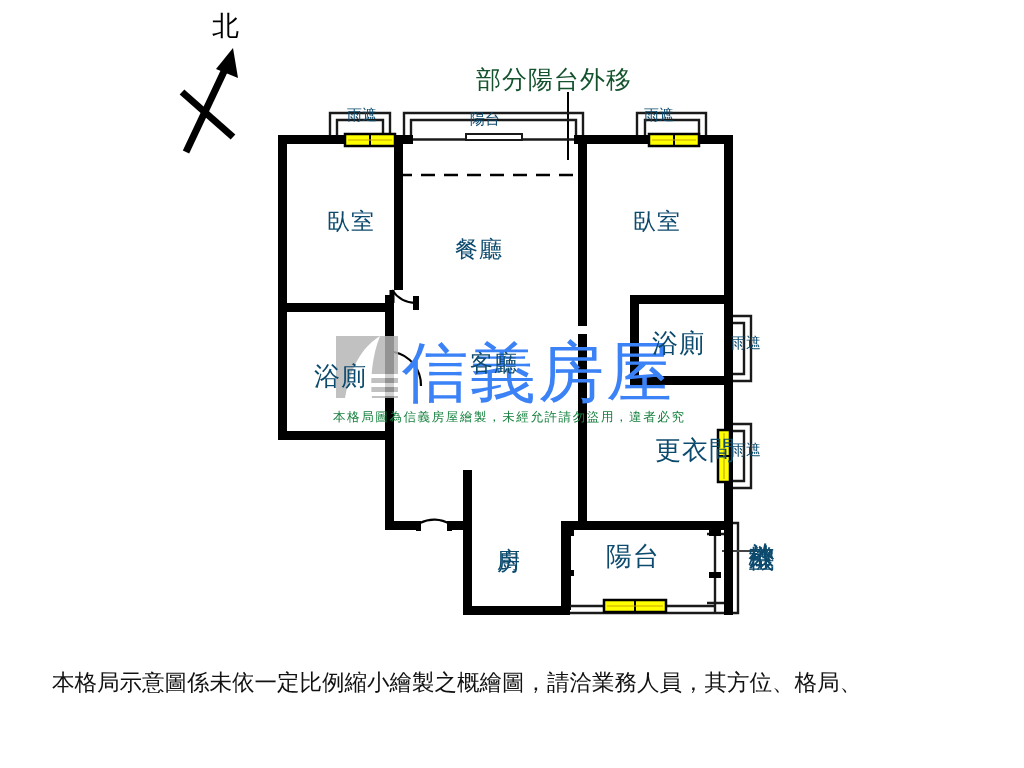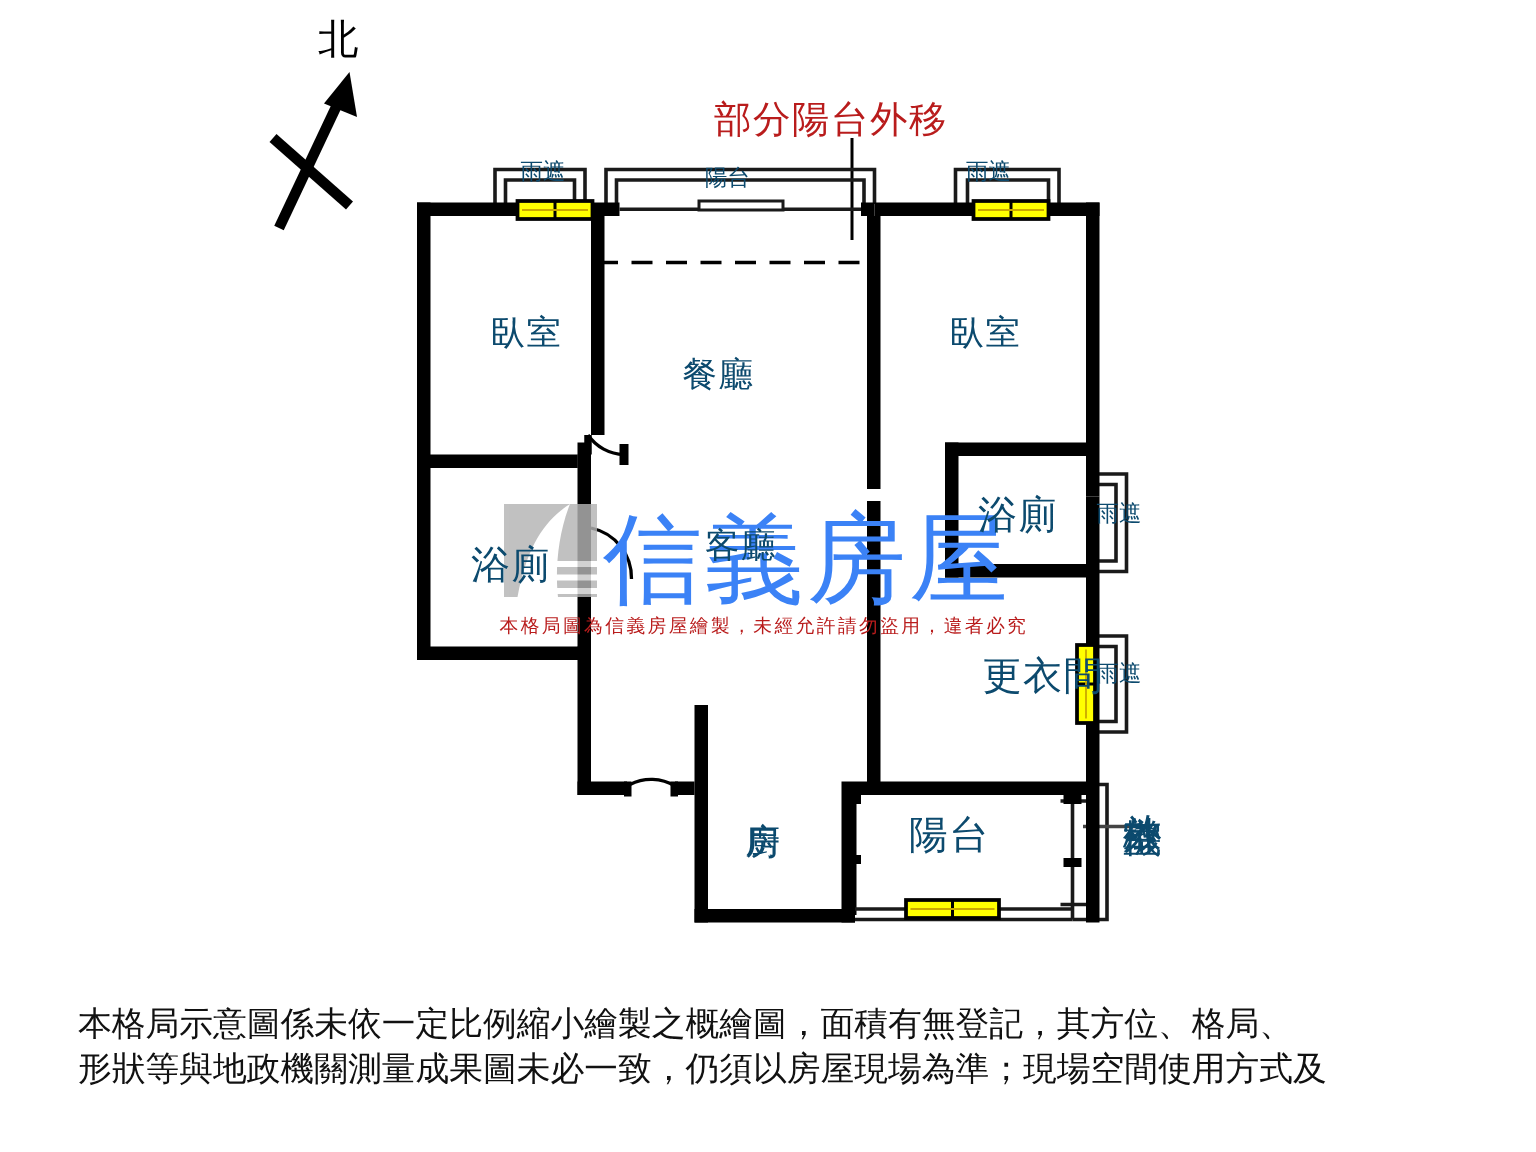"部分陽台外移" #title-note { color: #b91c1c -> #14532d }
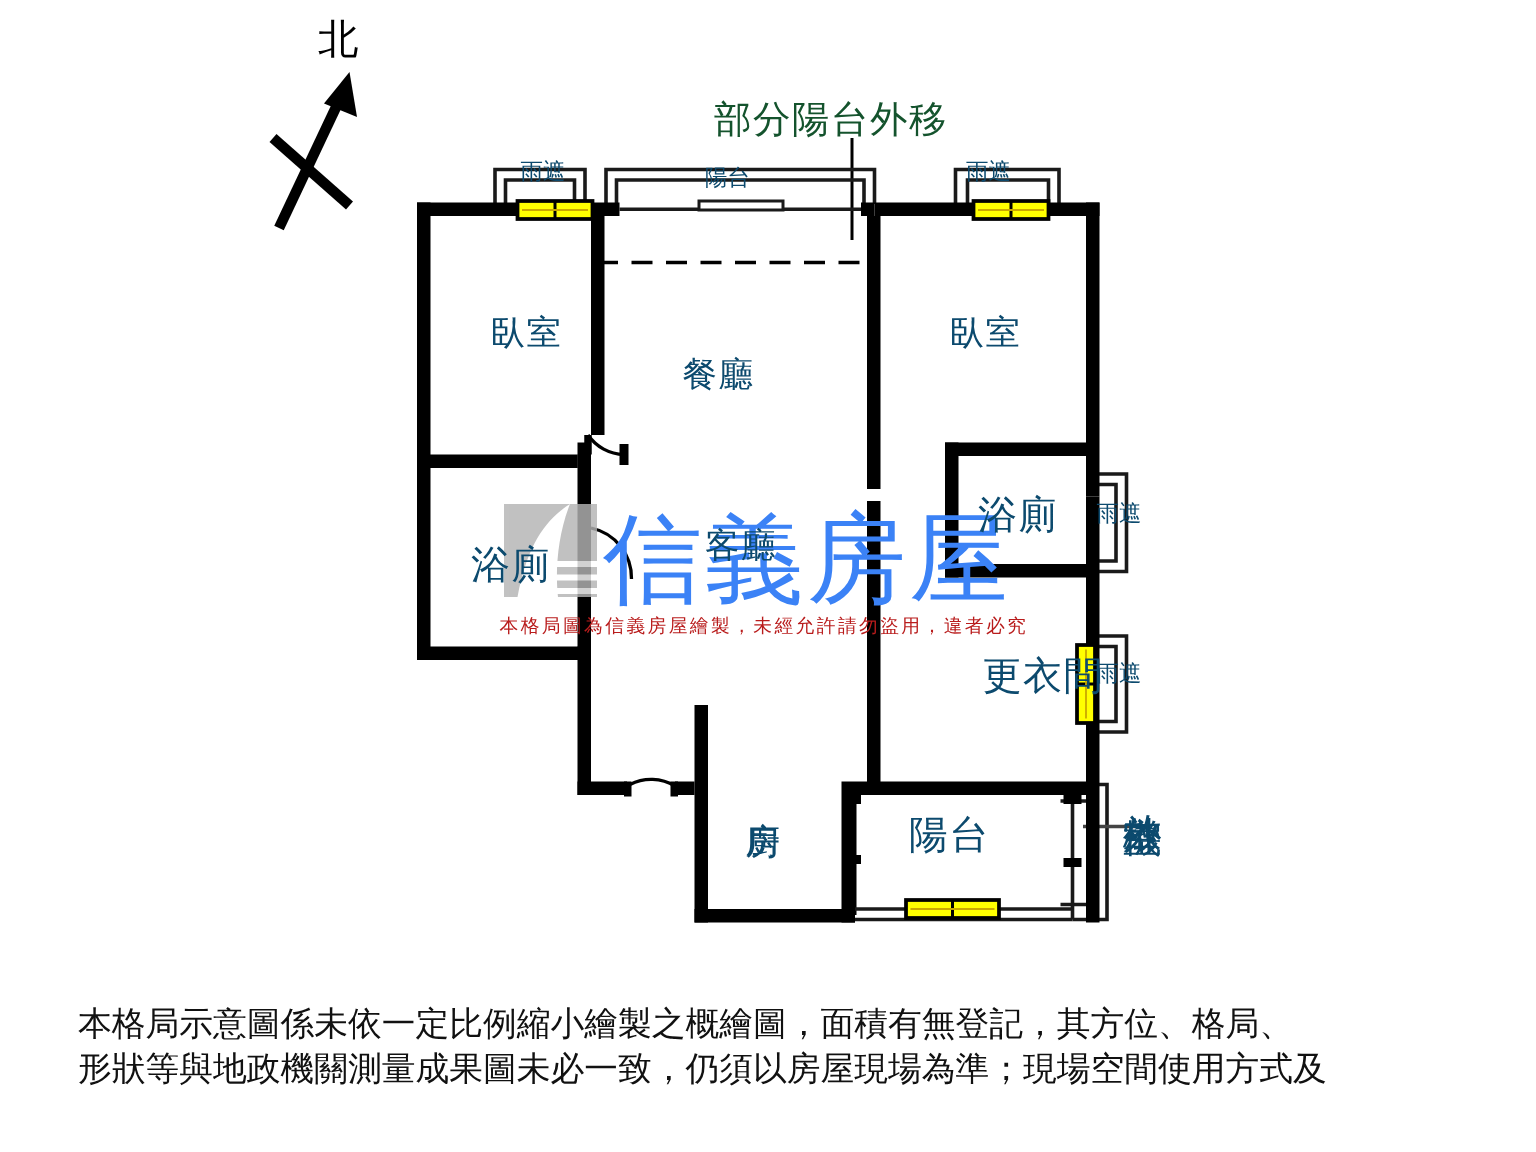"本格局圖為信義房屋繪製，未經允許請勿盜用，違者必究" #watermark-sub { color: #b91c1c -> #15803d }
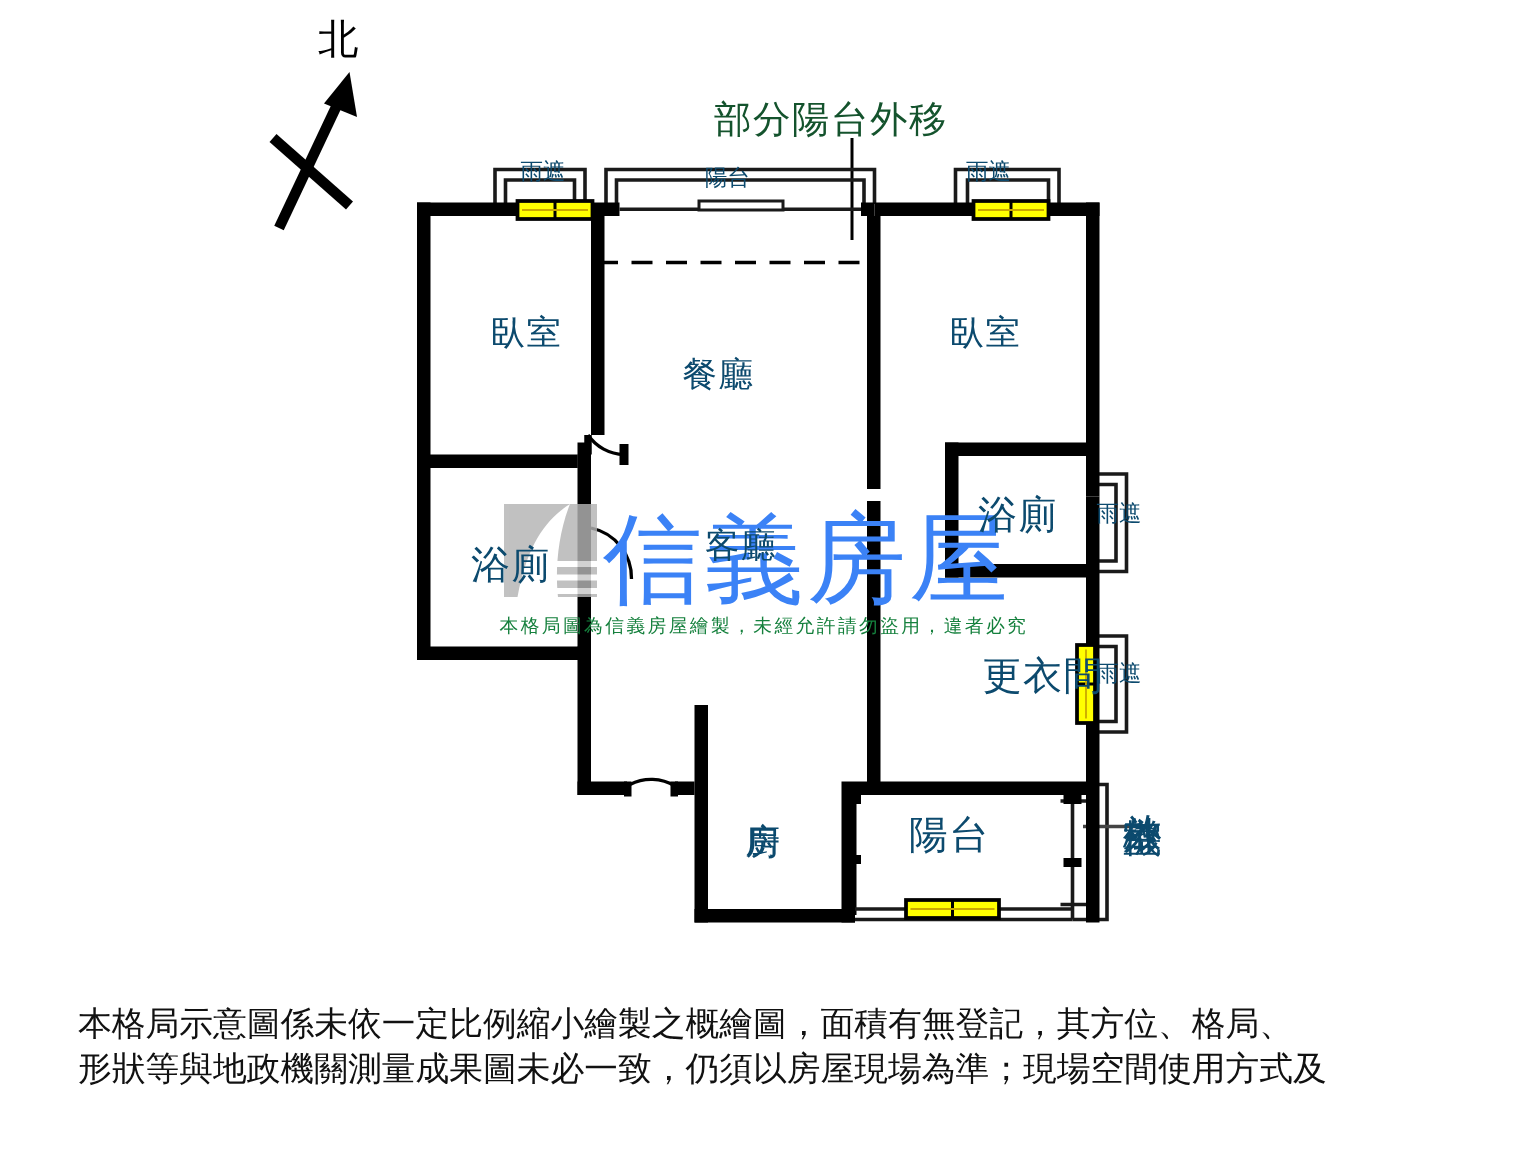"本格局示意圖係未依一定比例縮小繪製之概繪圖，面積有無登記，其方位、格局、" div { text: 面積有無登記 -> 請洽業務人員 }
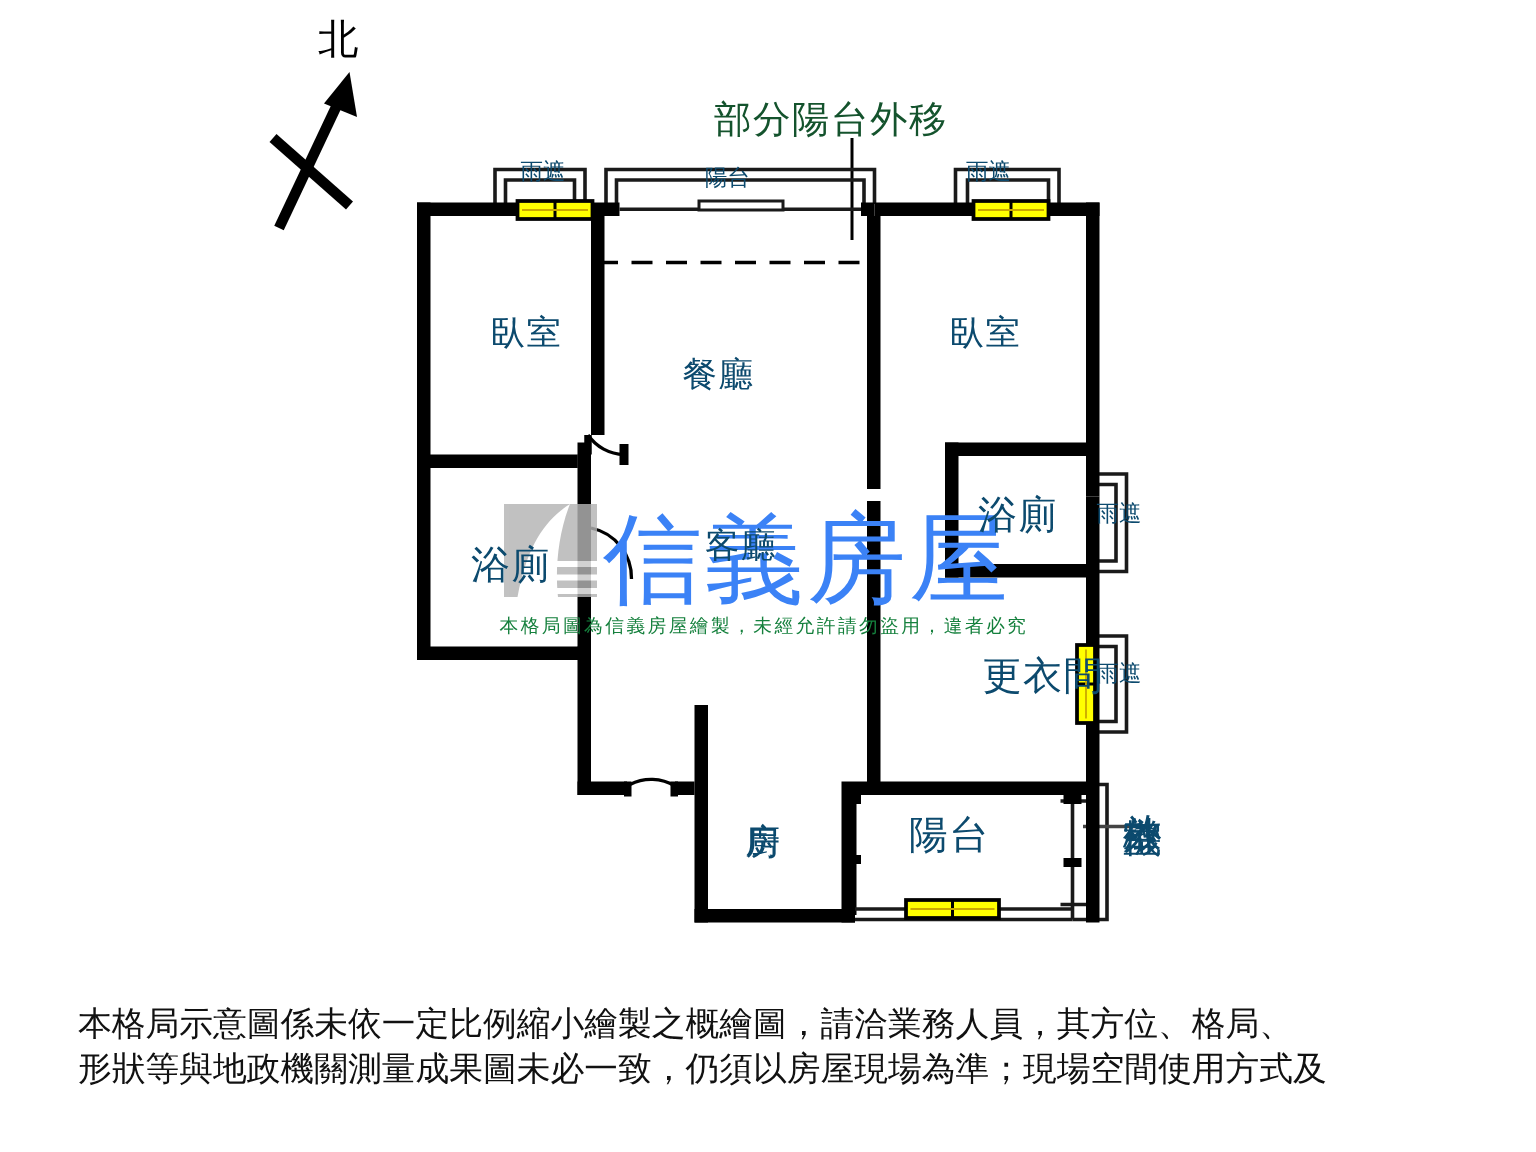"形狀等與地政機關測量成果圖未必一致，仍須以房屋現場為準；現場空間使用方式及" div { html: <div>形狀等與地政機關測量成果圖未必一致，仍須以房屋現場為準；現場空間使用方式及</div> -> none }
